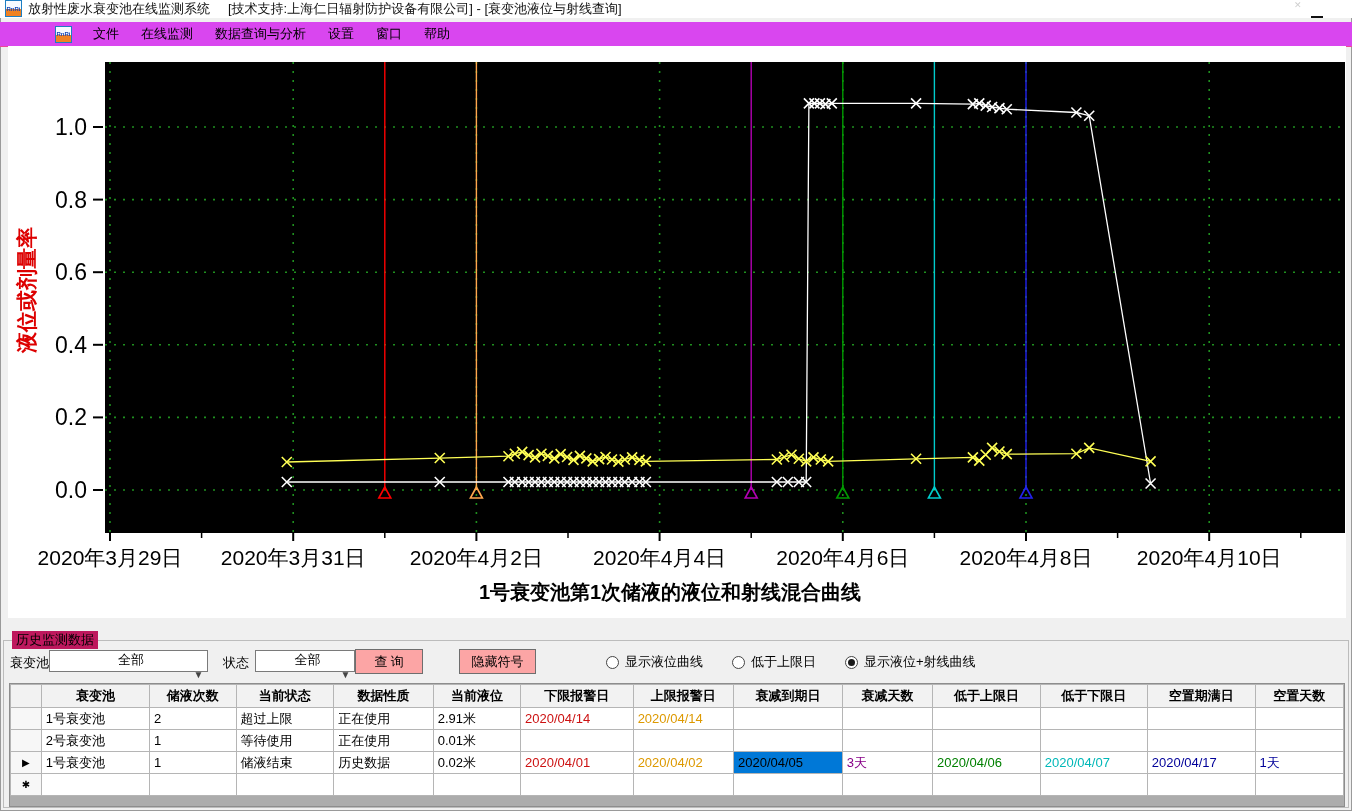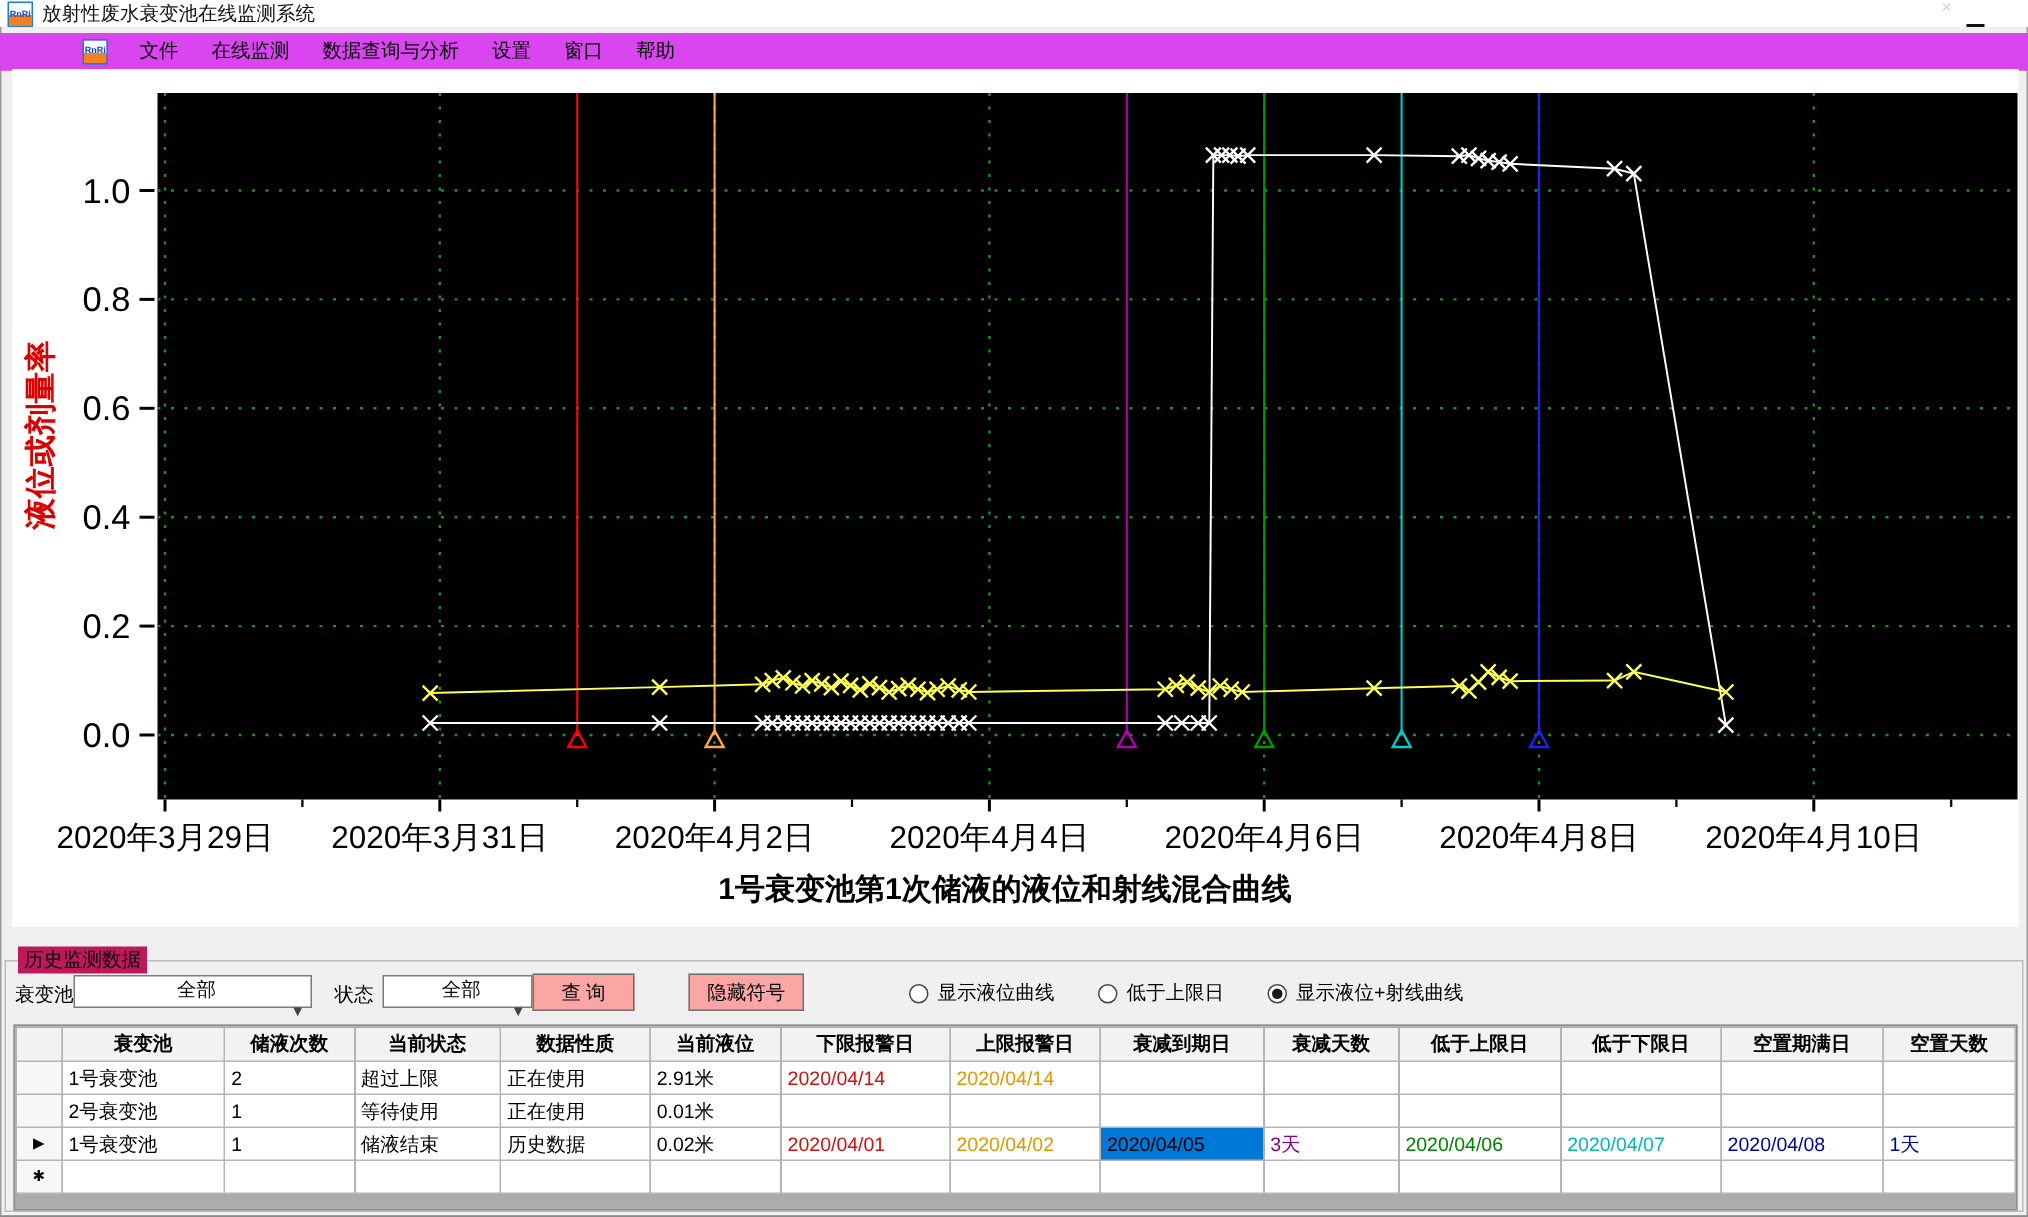"放射性废水衰变池在线监测系统" .titlebar { align-items: flex-end -> flex-start }
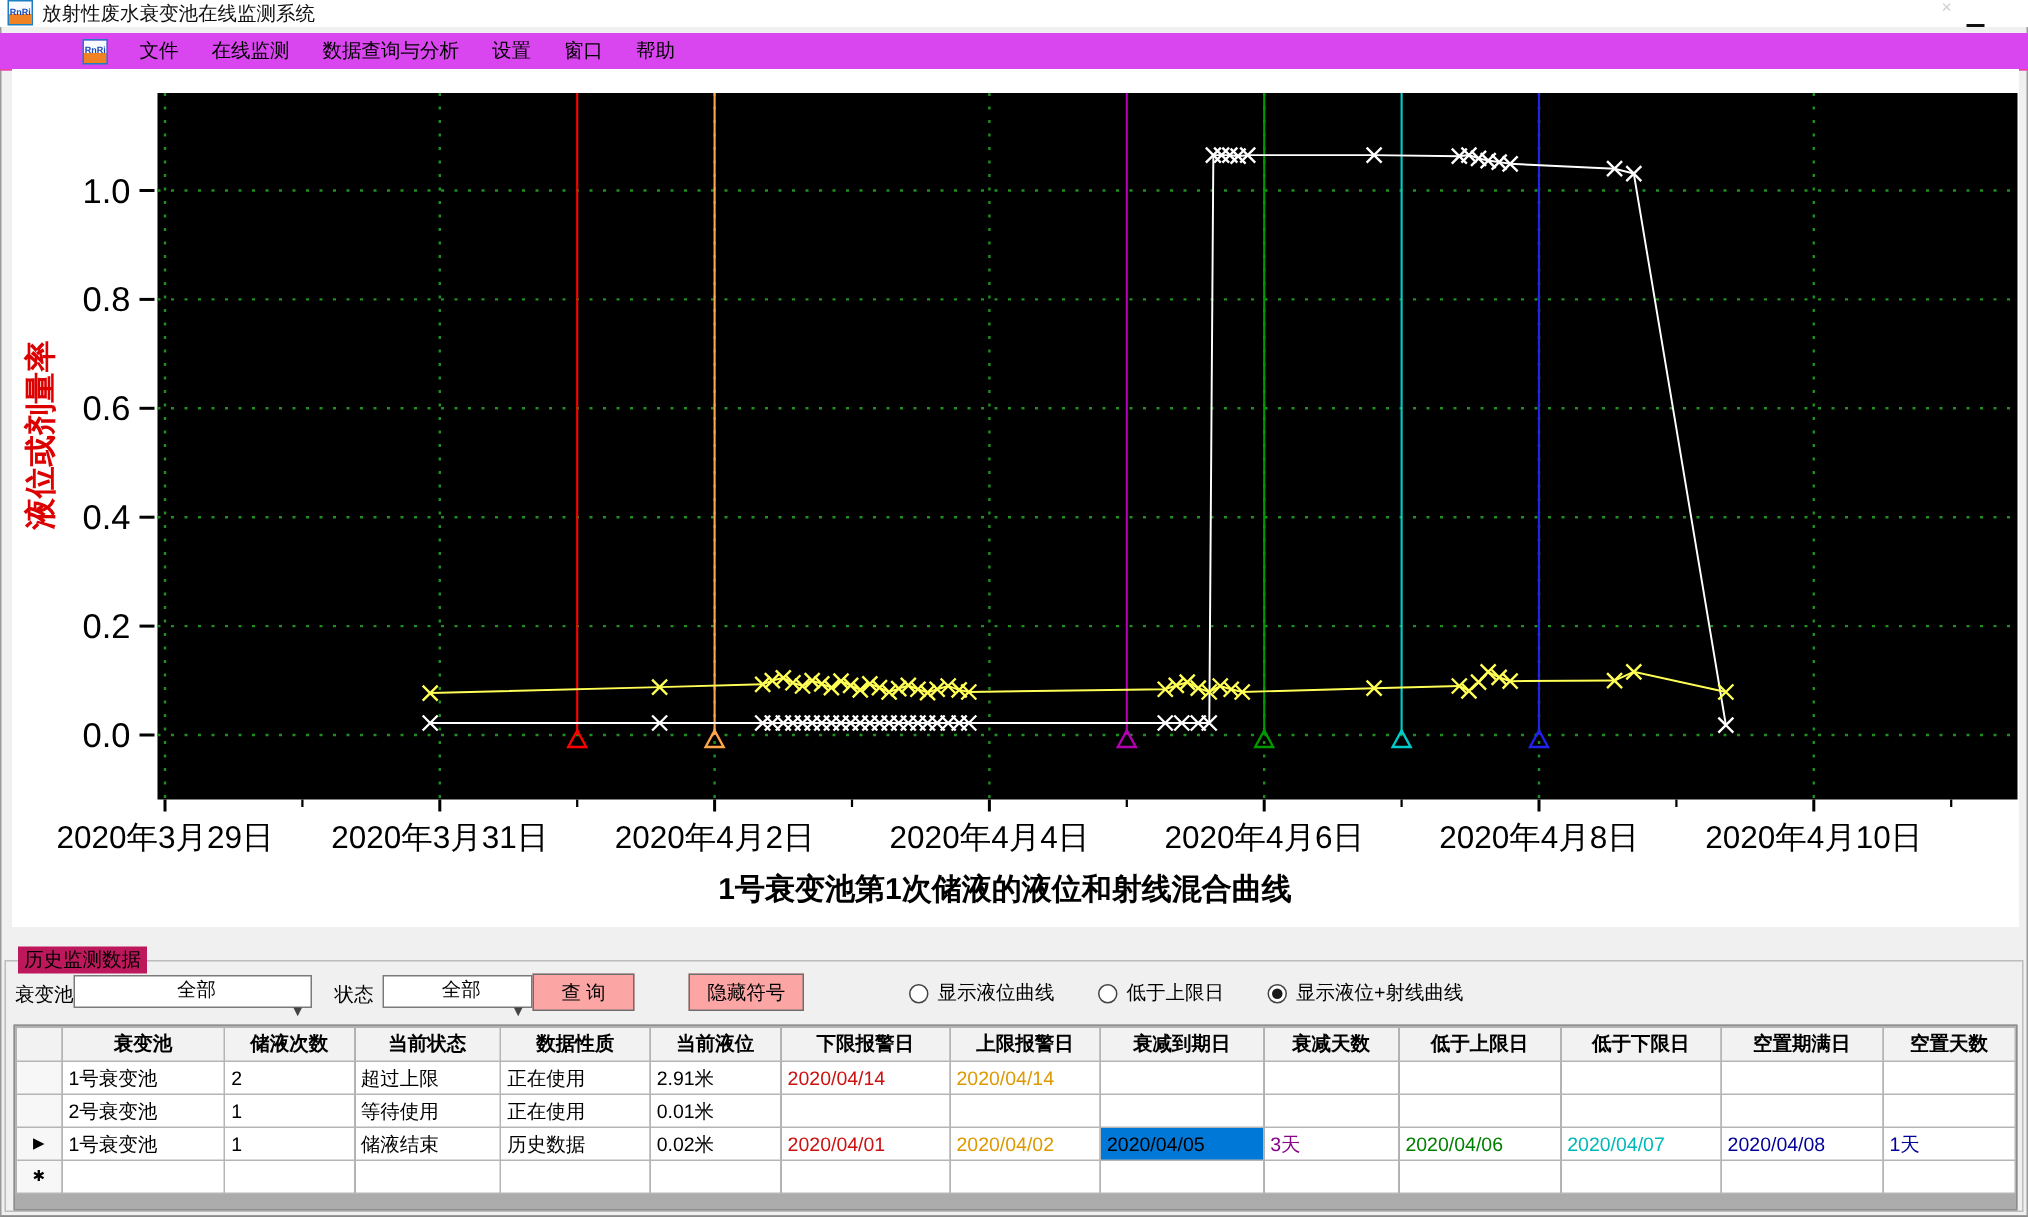"[技术支持:上海仁日辐射防护设备有限公司] - [衰变池液位与射线查询]" span.t-detail { html: none -> <span>[技术支持:上海仁日辐射防护设备有限公司] - [衰变池液位与射线查询]</span> }
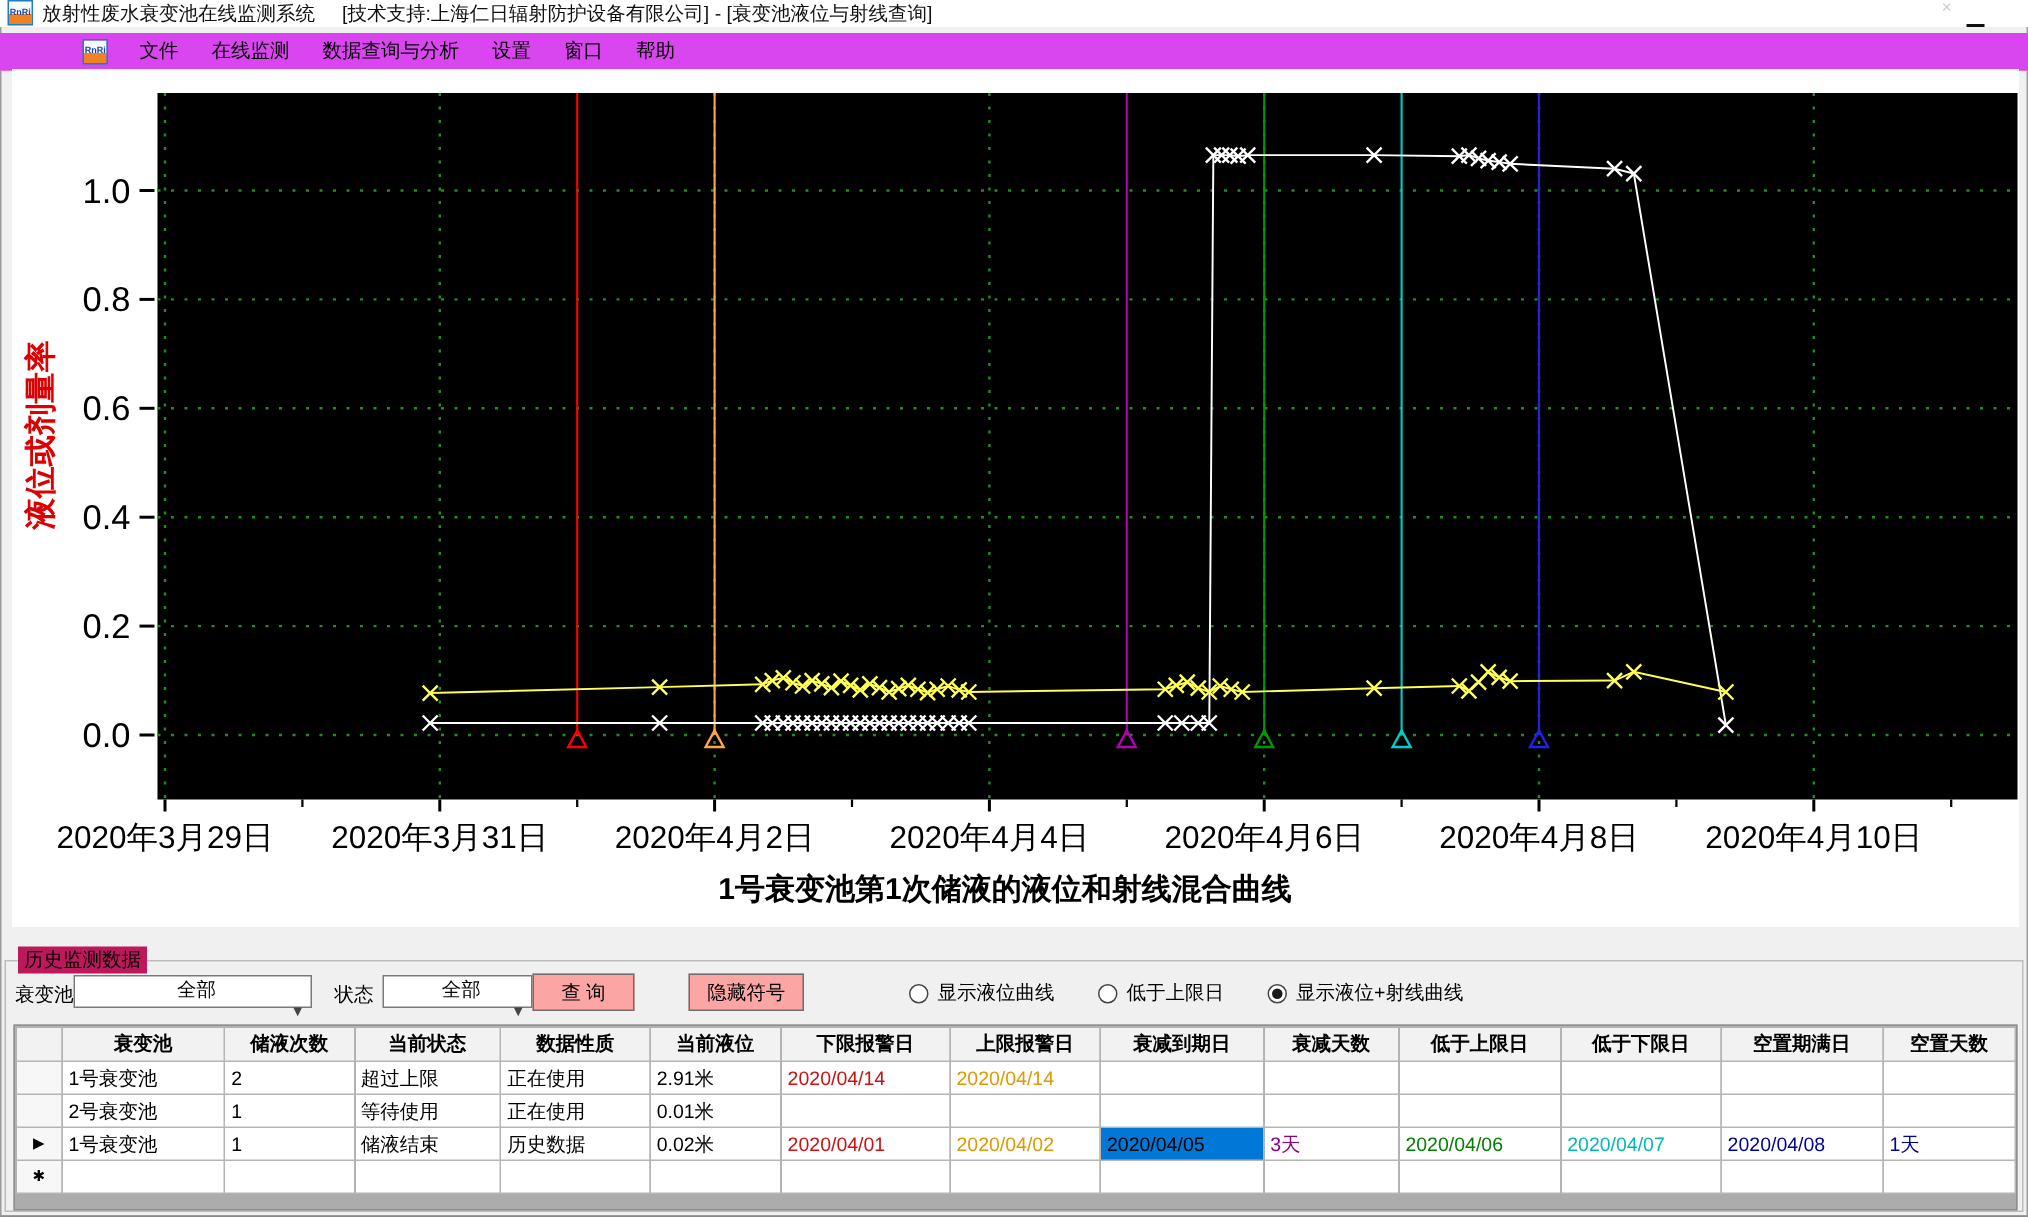"2020/04/08" td { text: 2020/04/08 -> 2020/04/17 }
